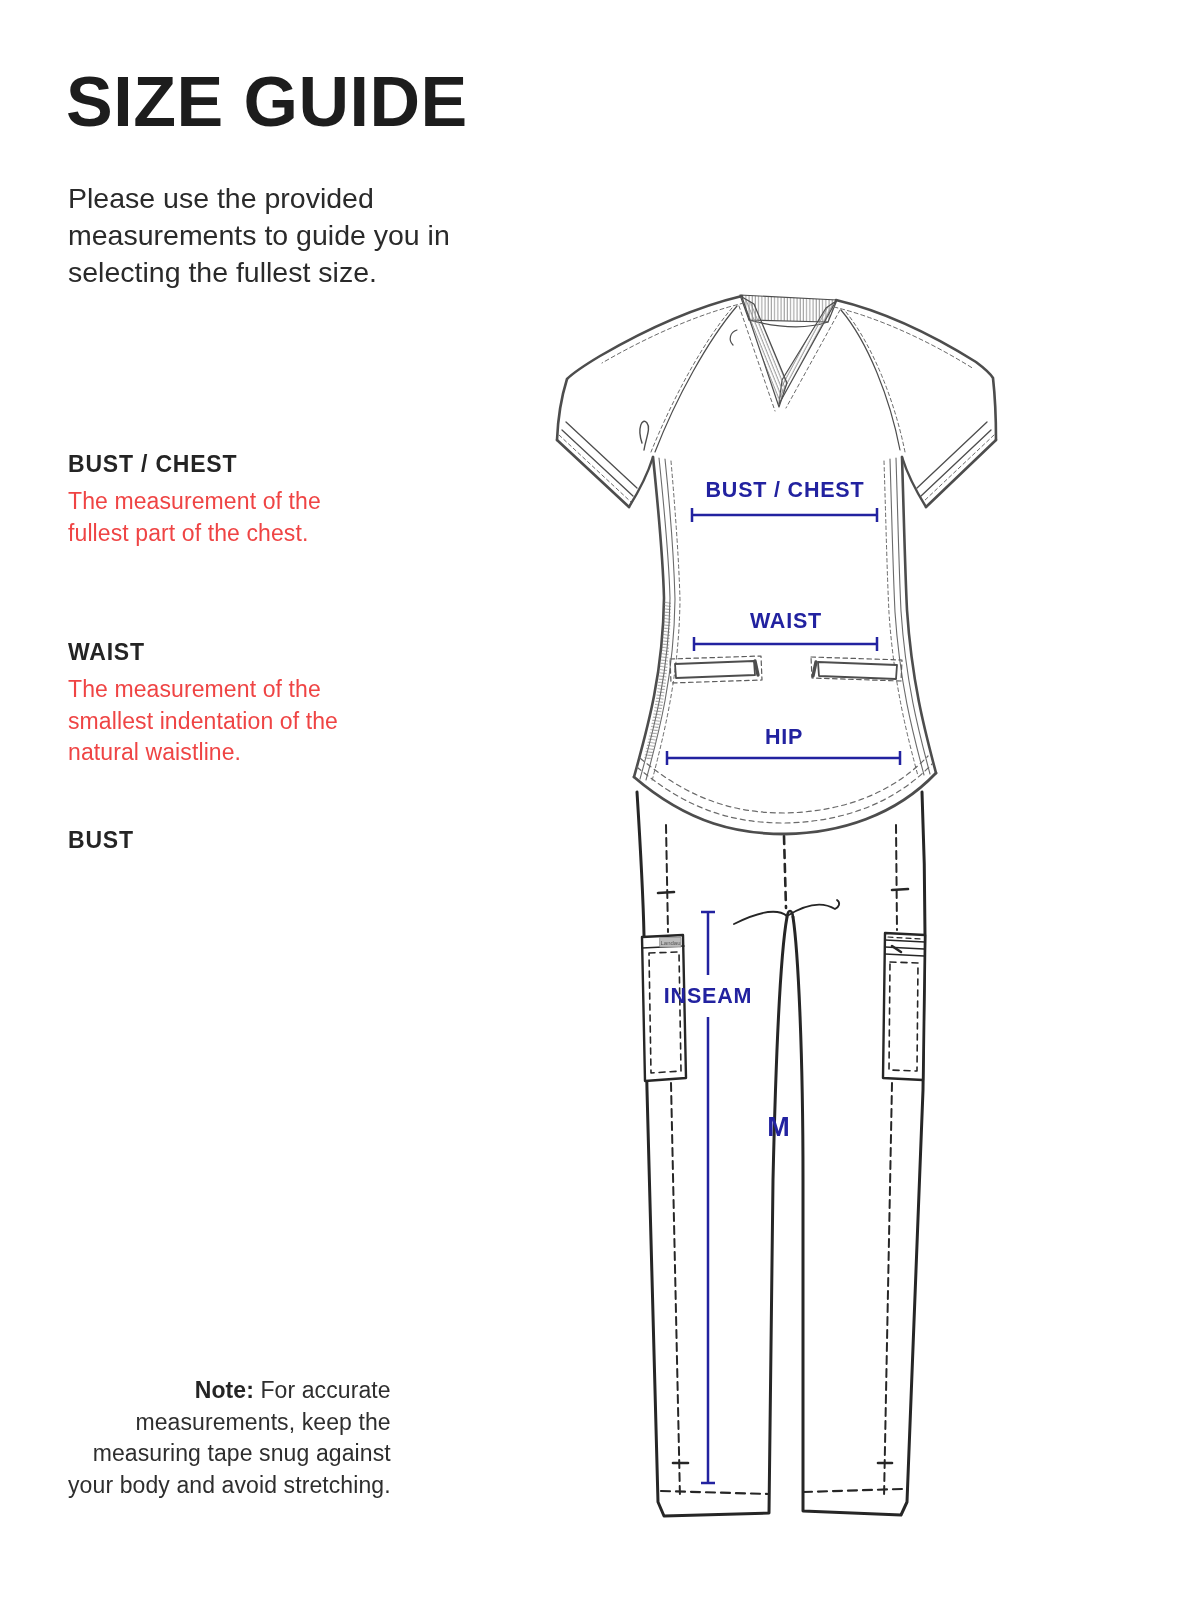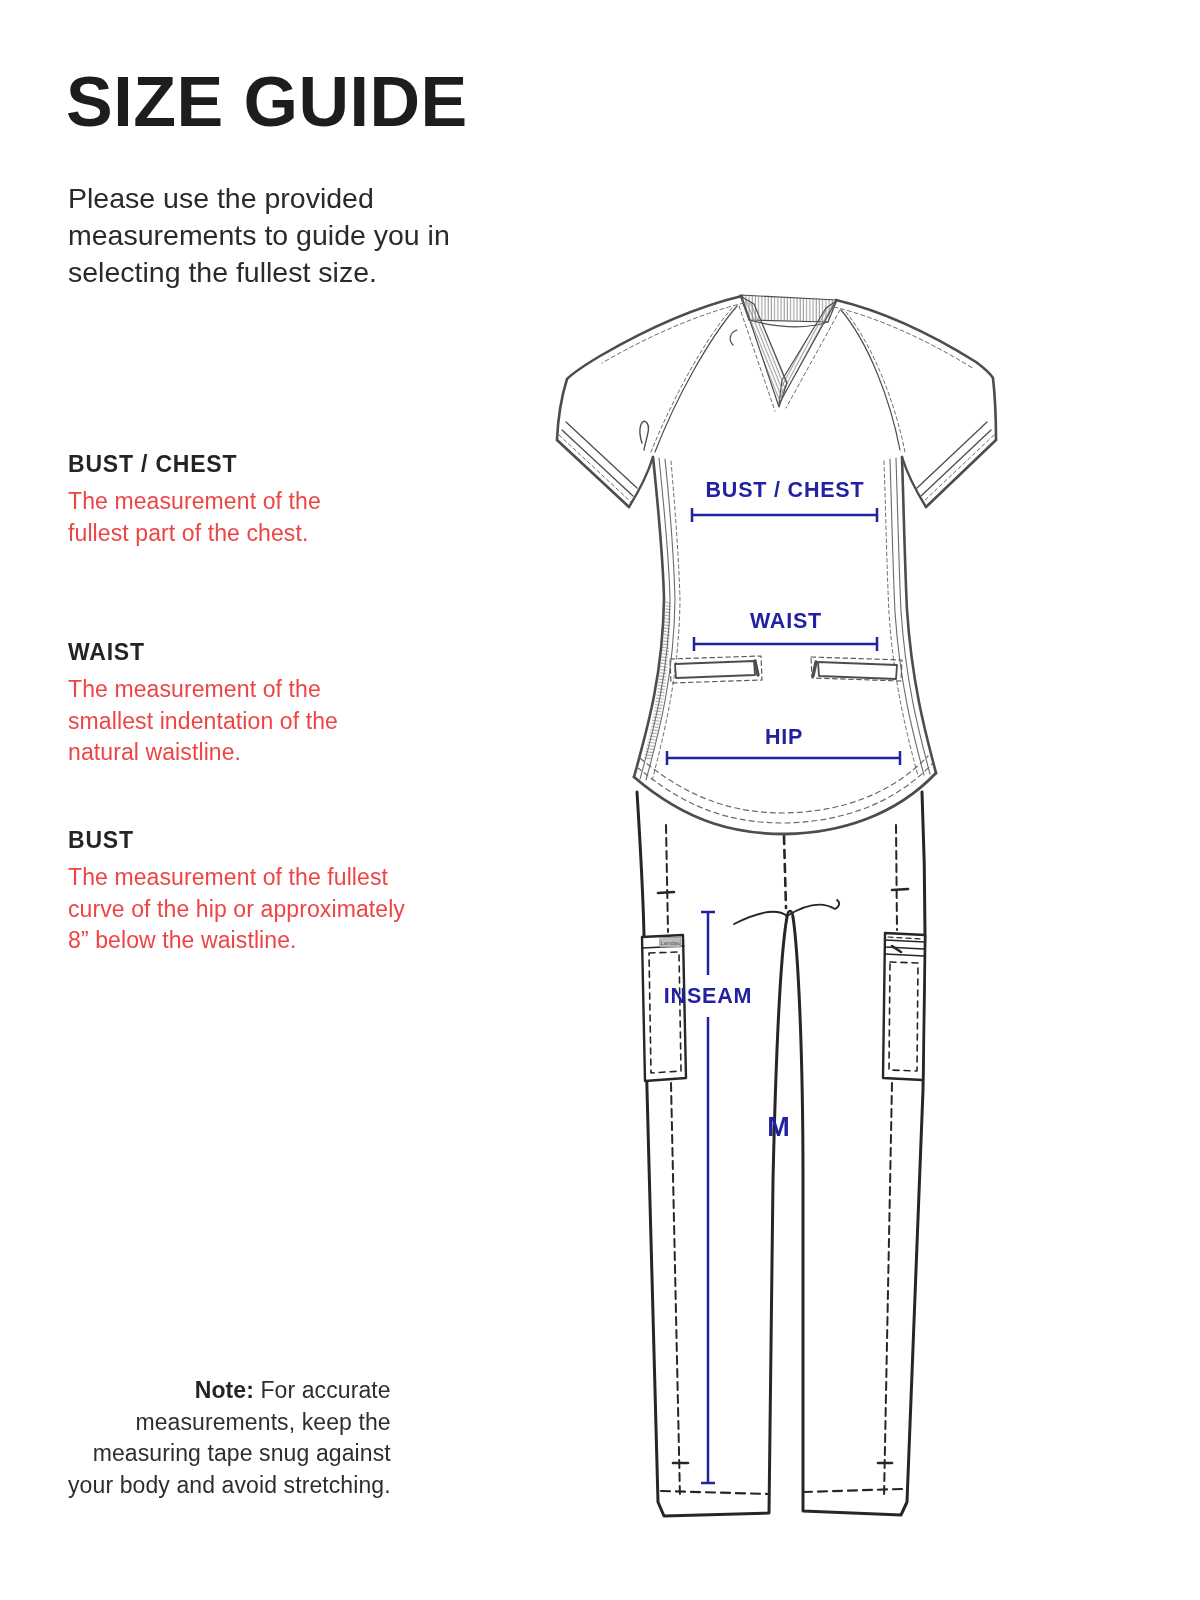"The measurement of the fullest" p { html: <p>The measurement of the fullest curve of the hip or approximately 8” below the waistline.</p> -> none }
